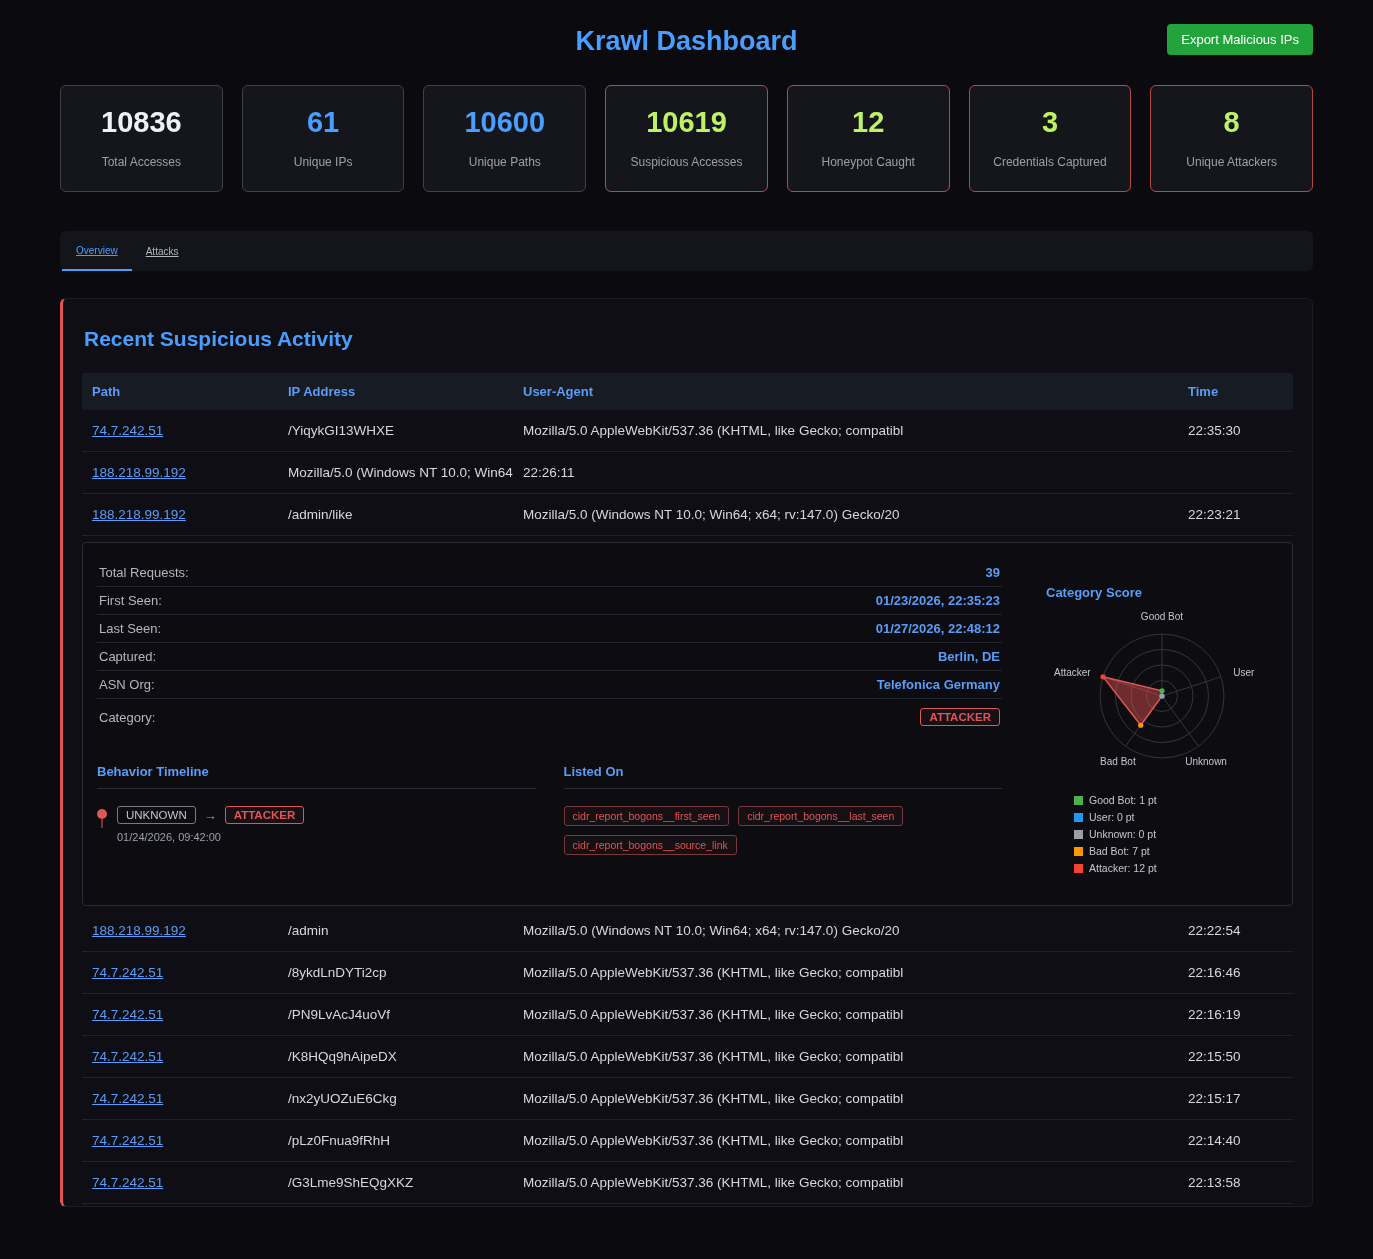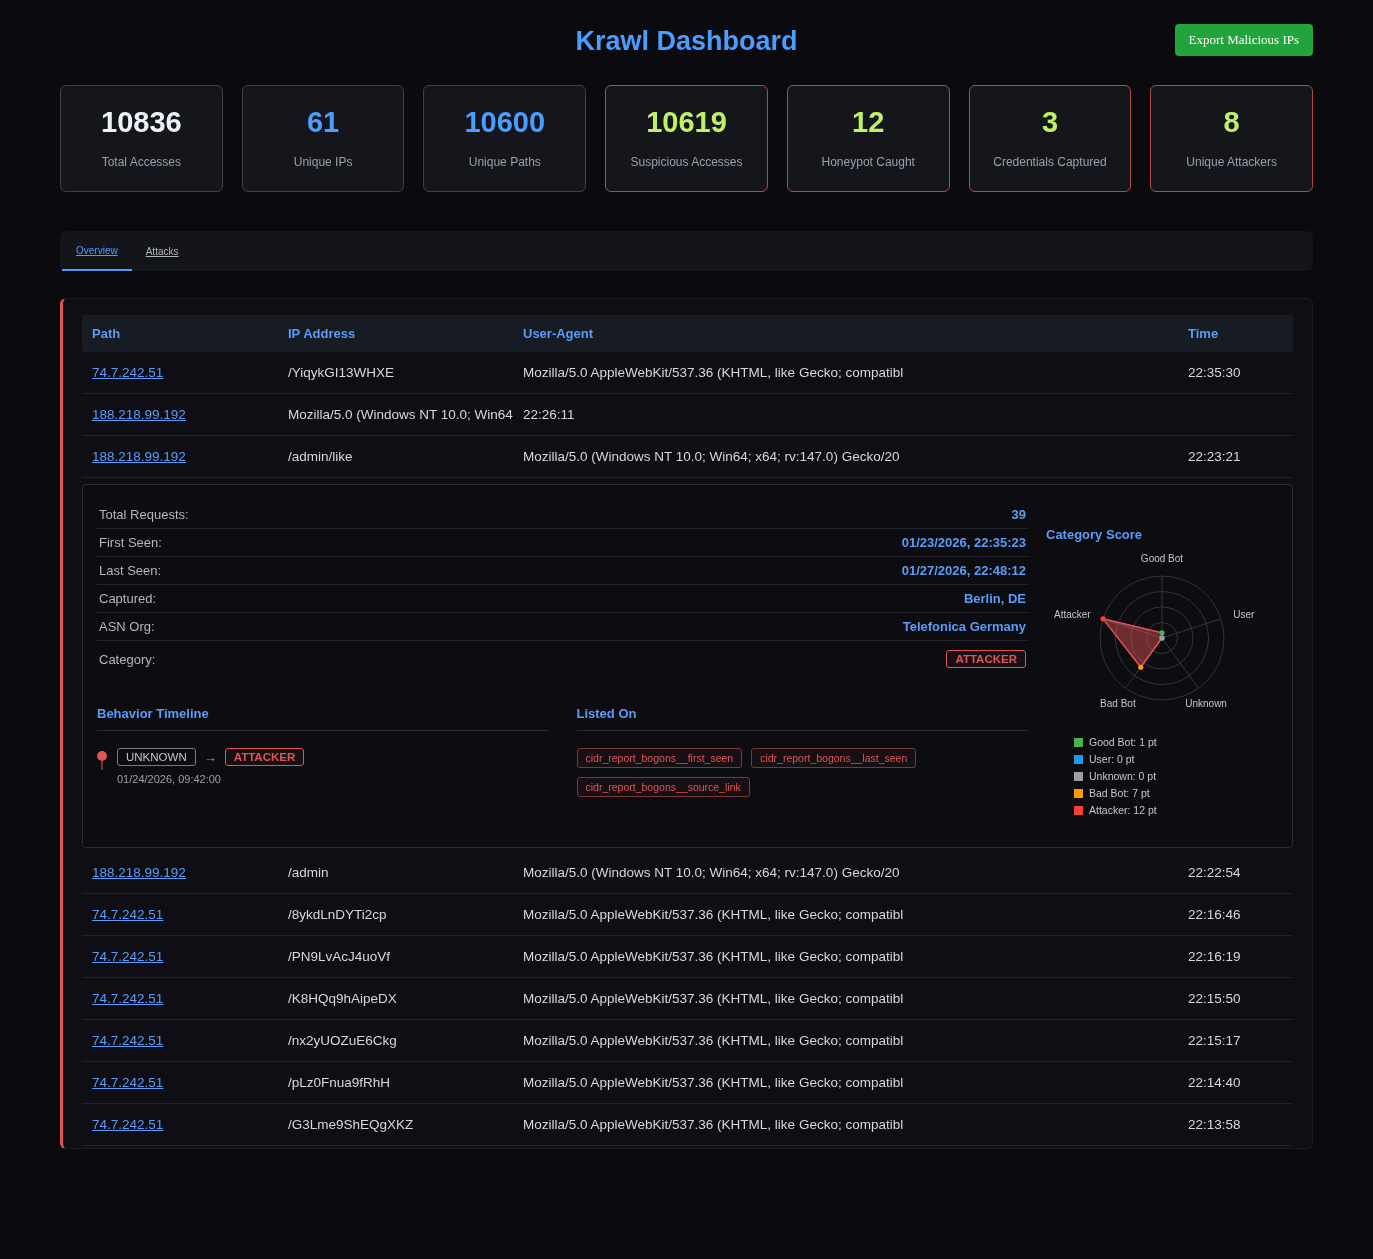"Export Malicious IPs" .export-btn { font-family: Liberation Serif, serif -> Liberation Sans, sans-serif }
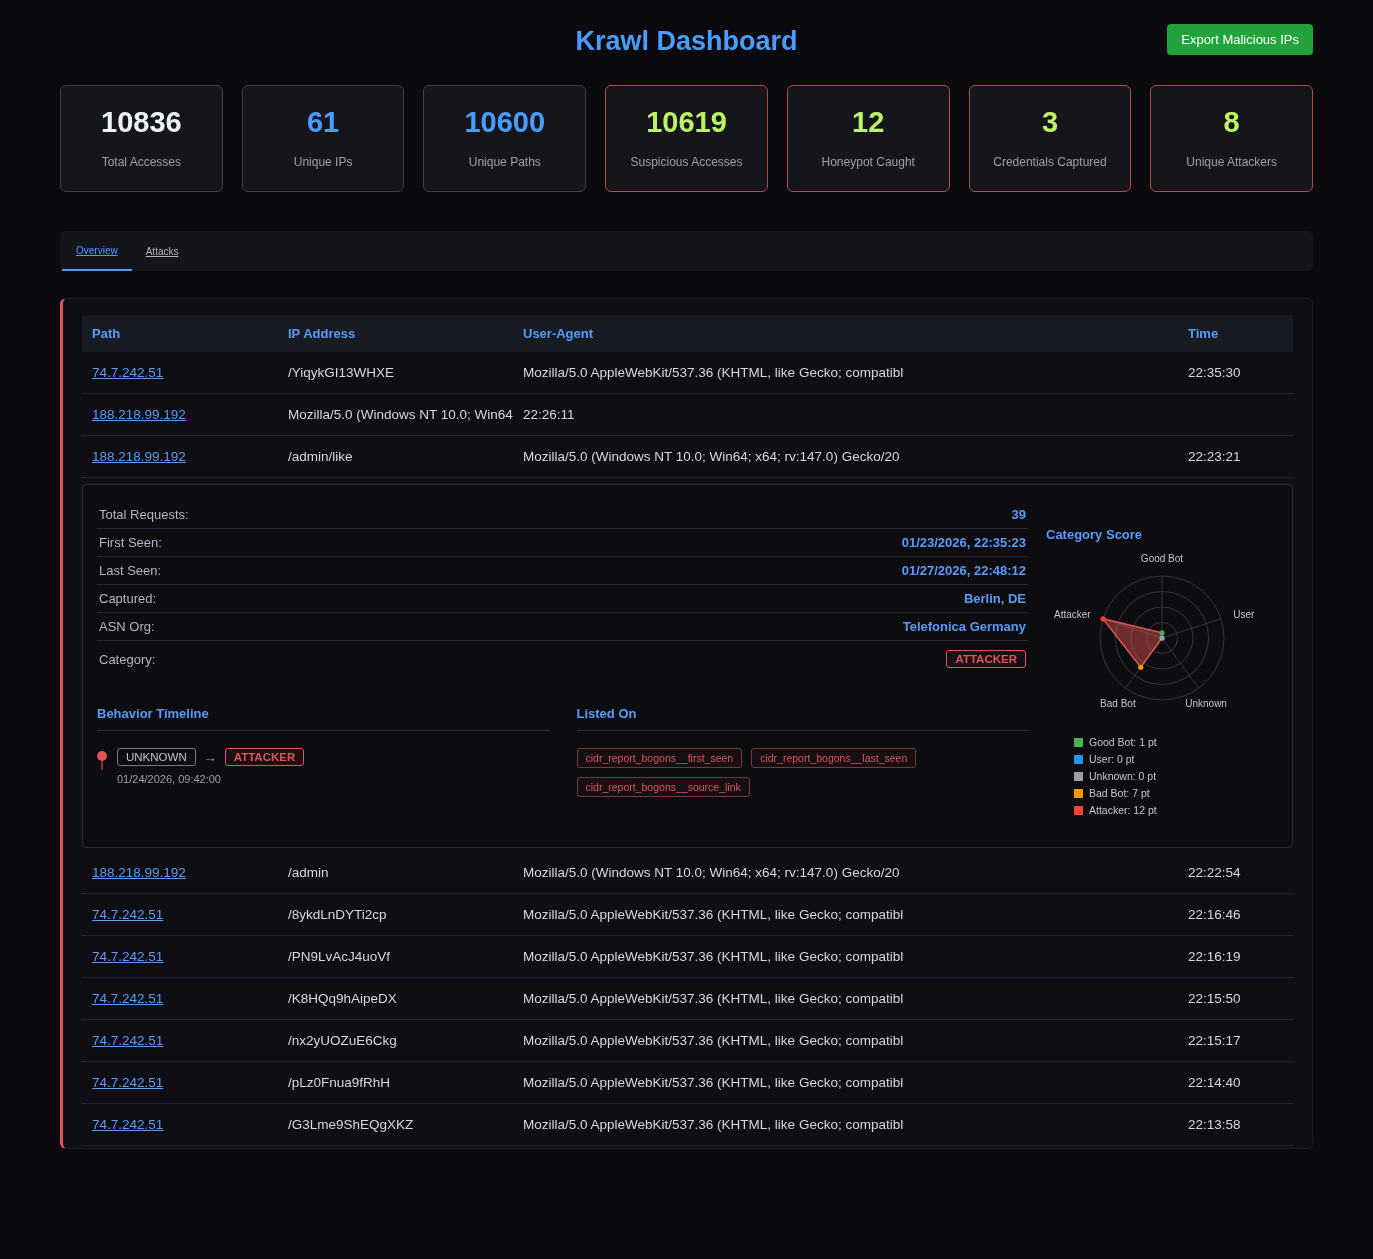"Recent Suspicious Activity" h2 { html: none -> <h2>Recent Suspicious Activity</h2> }
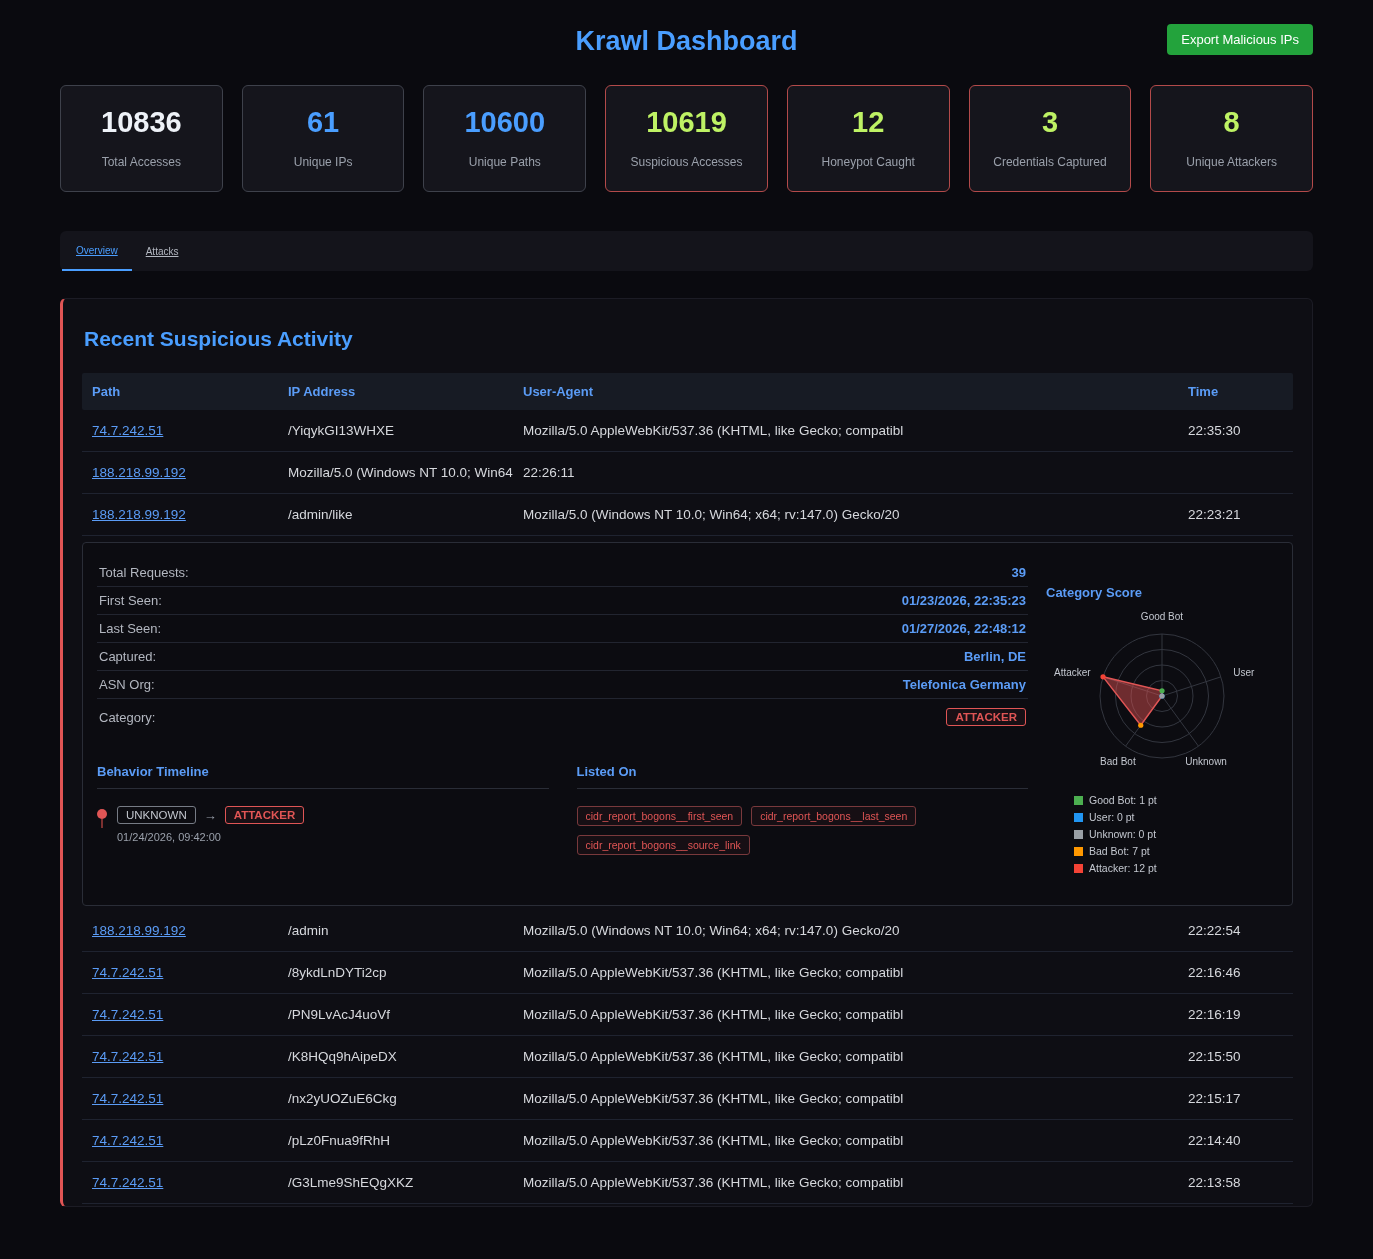"Total Requests:" .detail { gap: 18px -> 44px }
